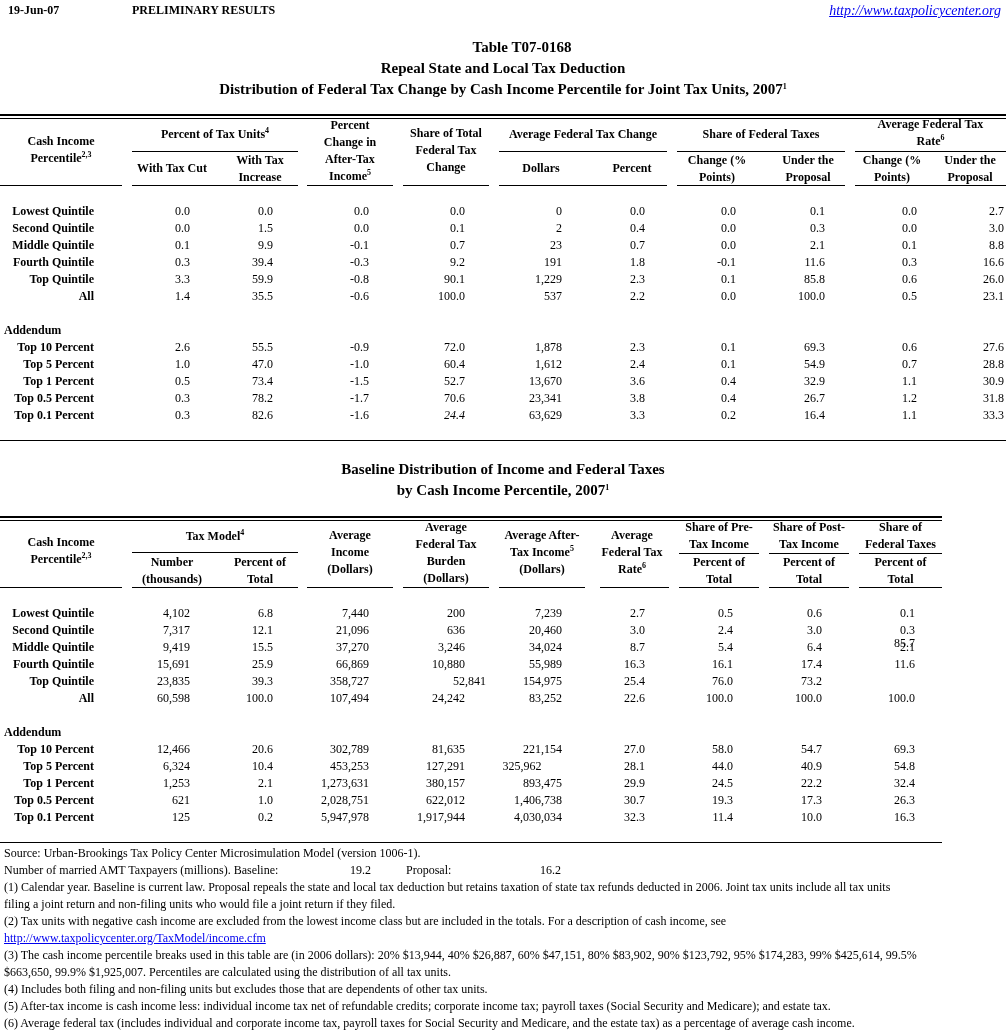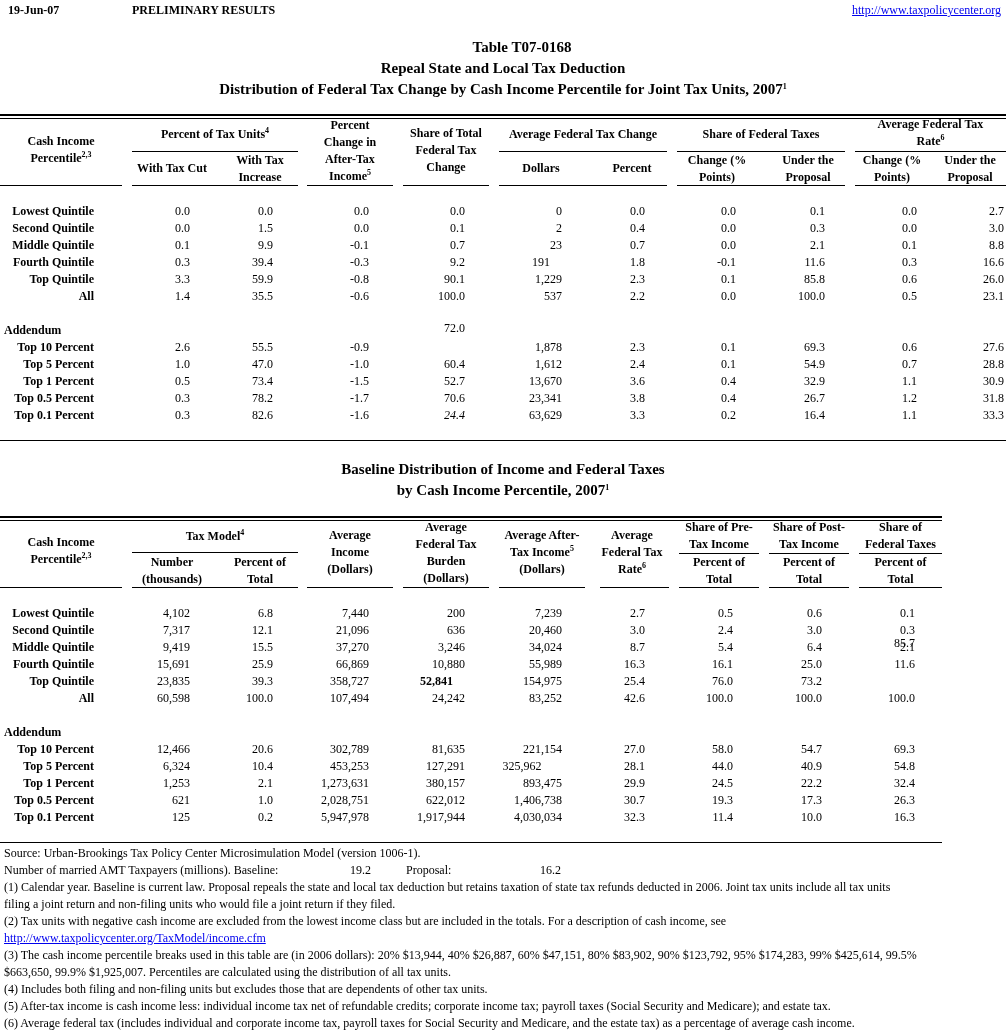"http://www.taxpolicycenter.org" .hdr-url { font-size: 12px -> 14px; font-style: none -> italic }
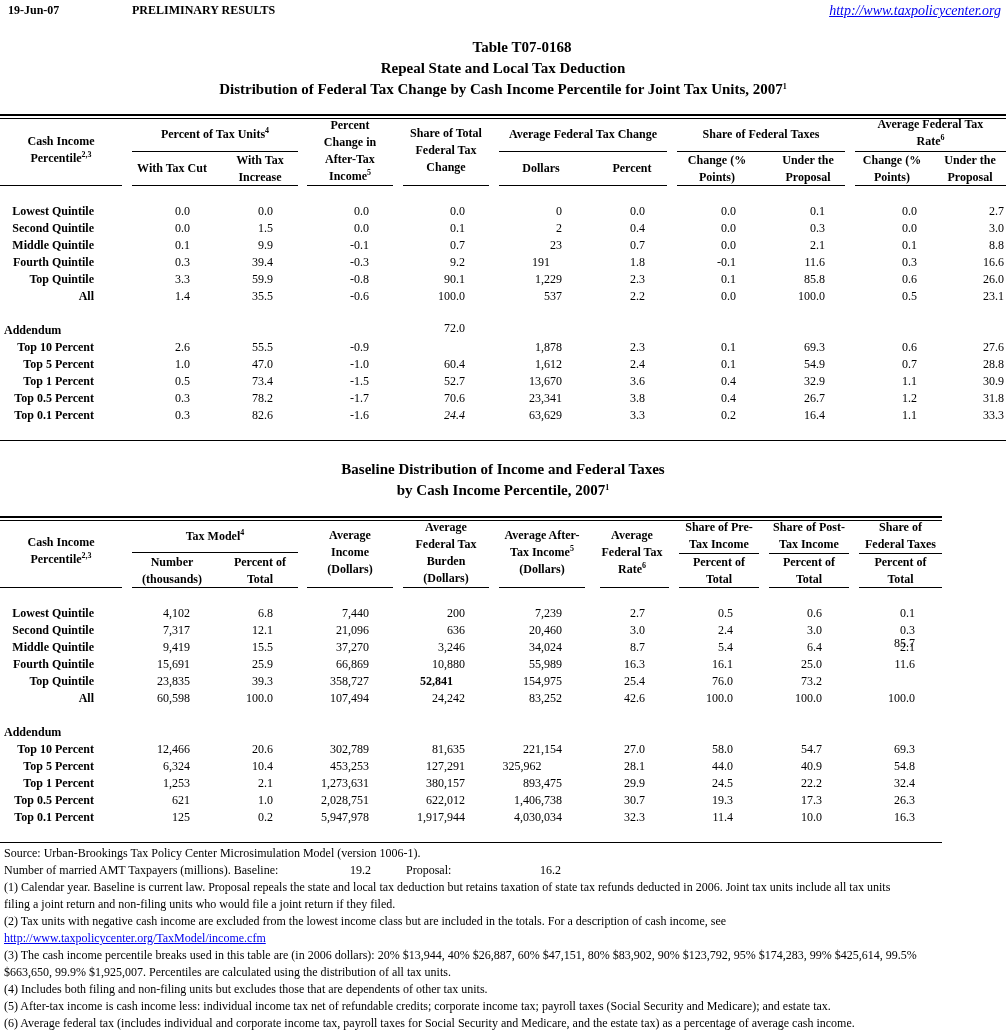"191" div.cell { left: 470px -> 482px }
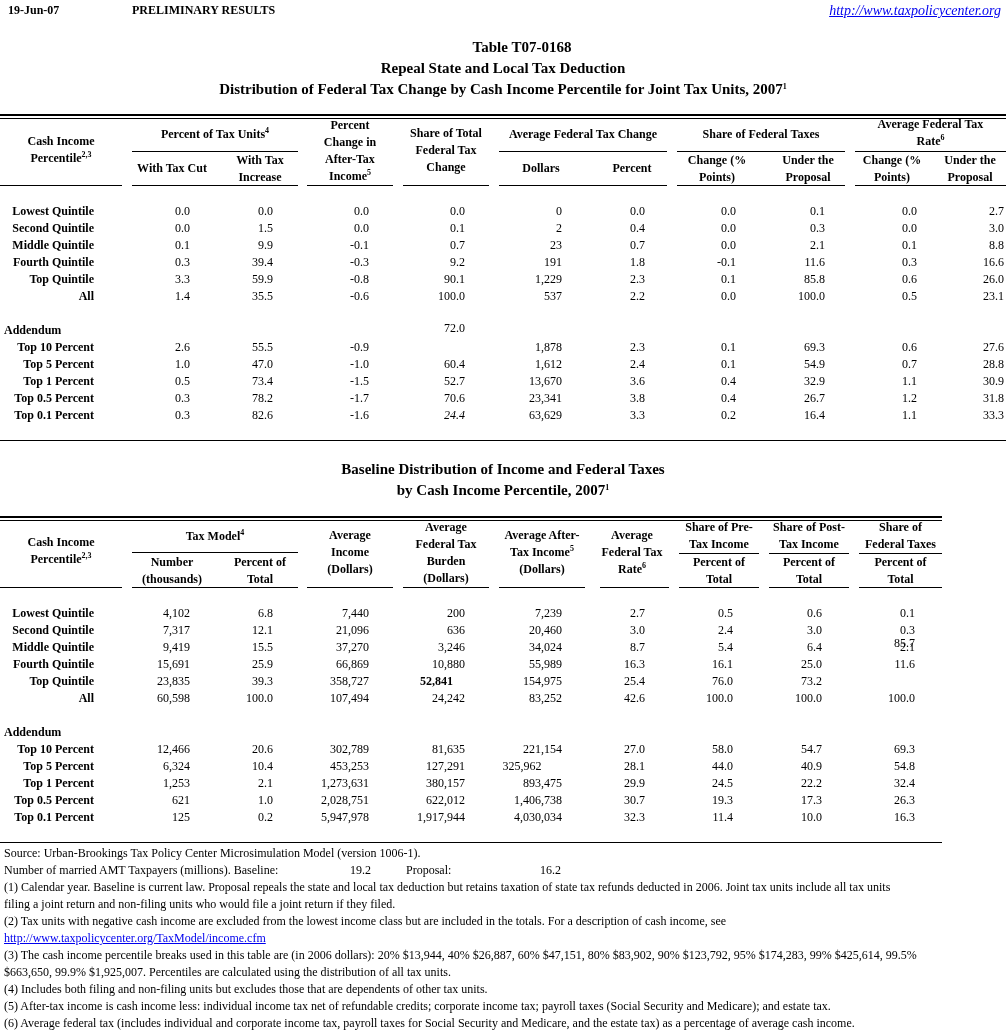"72.0" div.cell { top: 320px -> 339px }
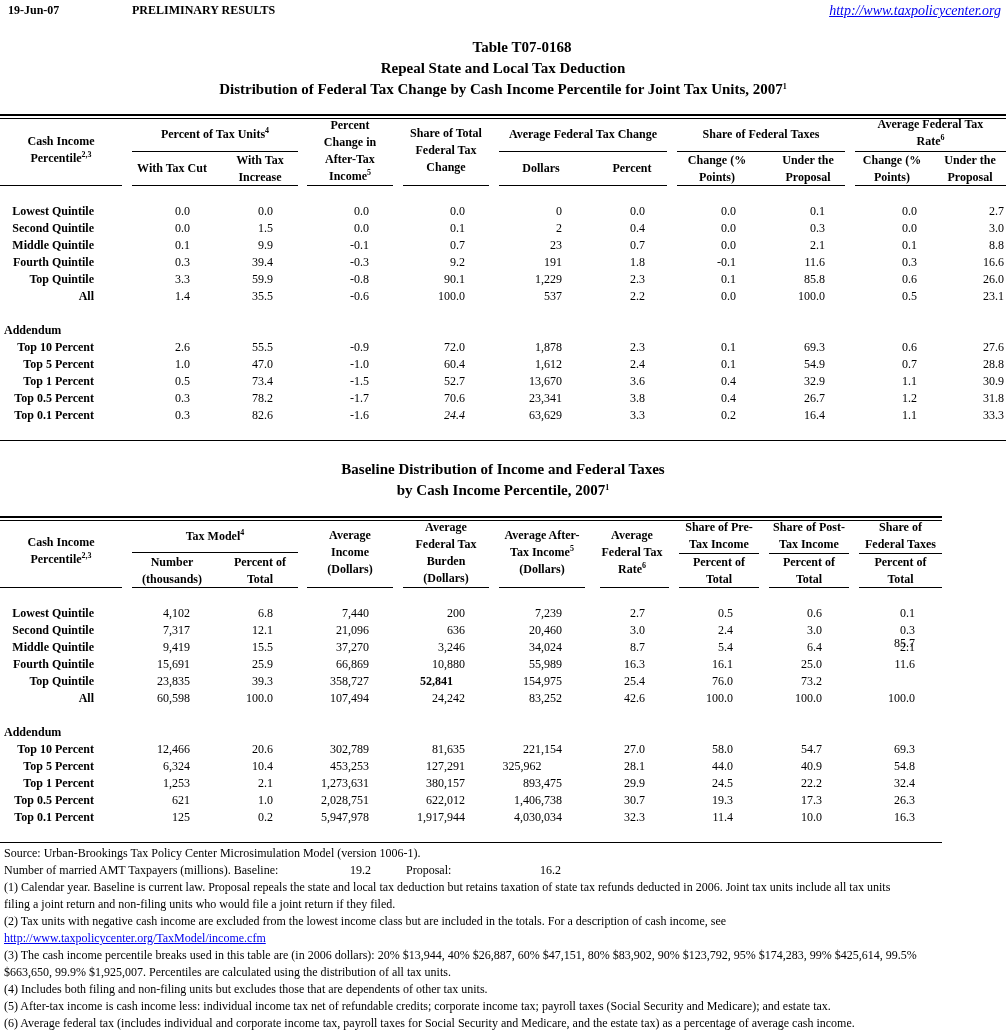"25.0" div.cell { text: 25.0 -> 17.4 }
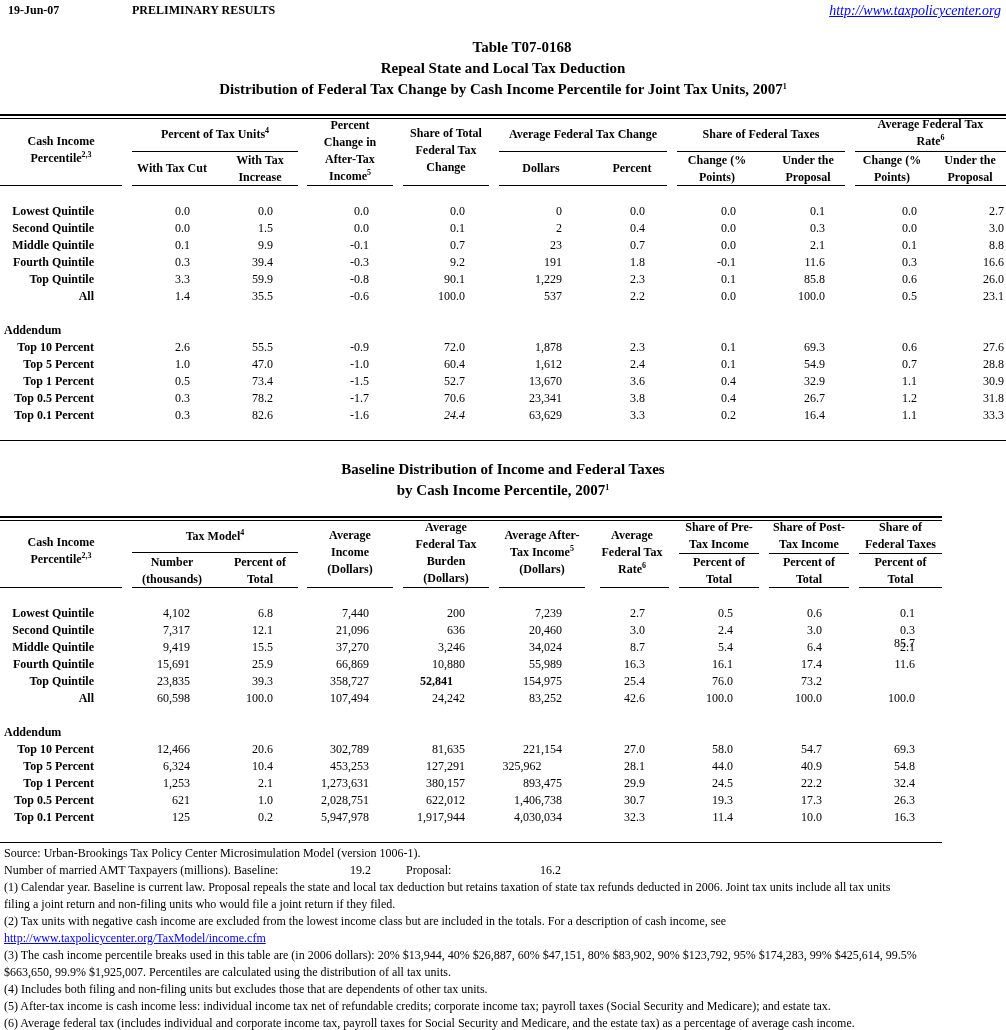"52,841" div.cell { font-weight: bold -> none; left: 373px -> 406px }
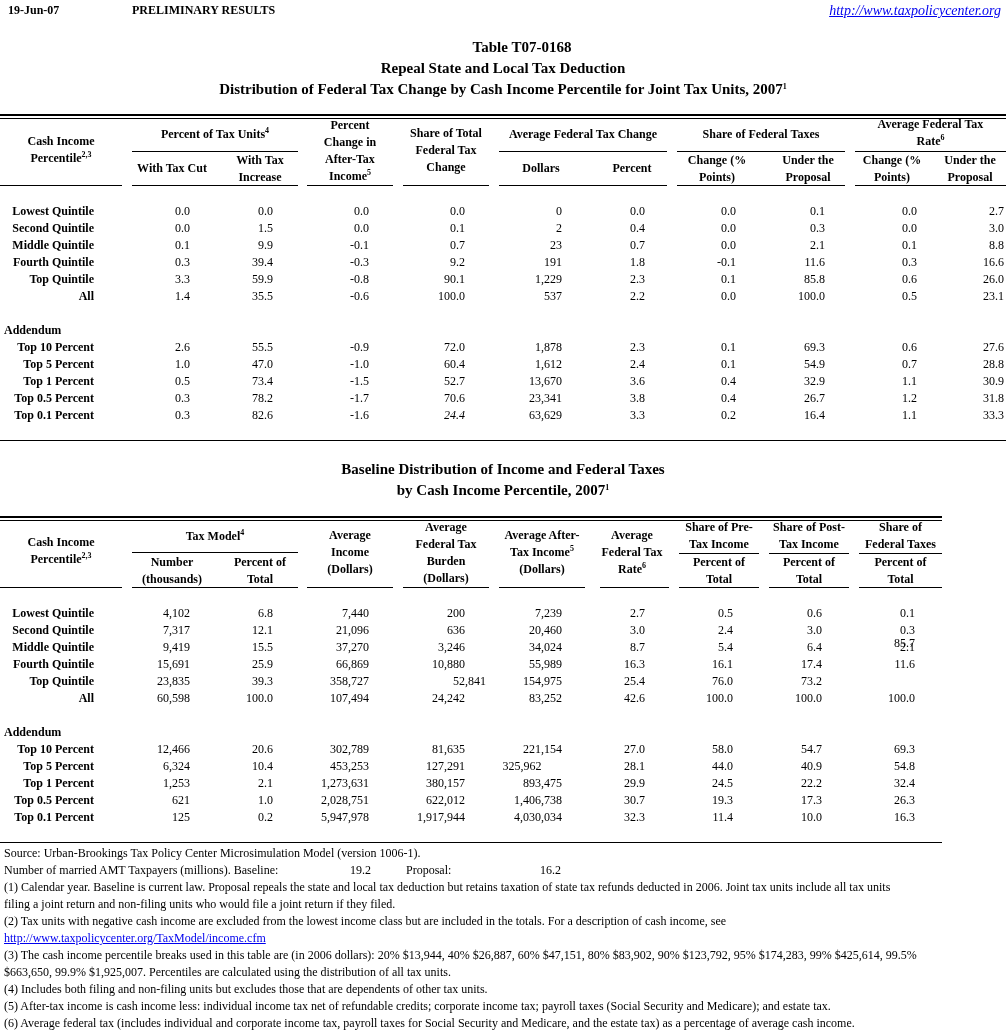"42.6" div.cell { text: 42.6 -> 22.6 }
